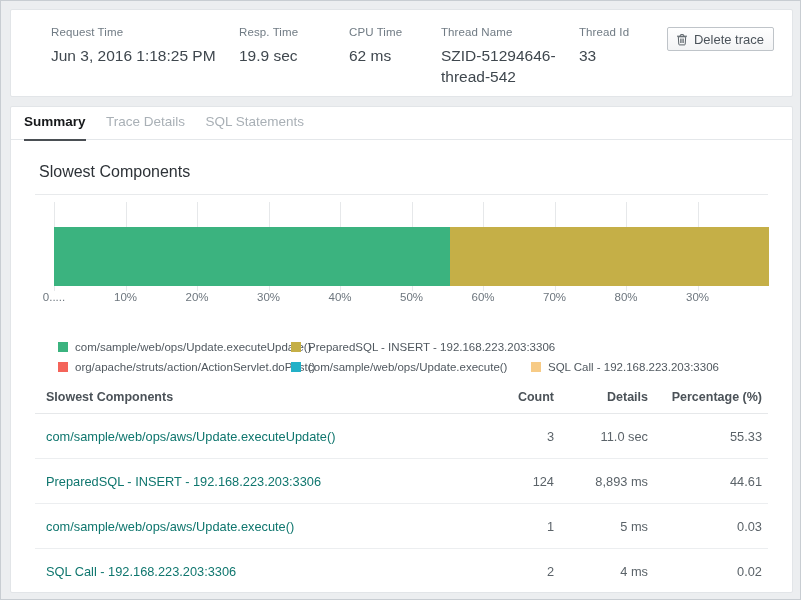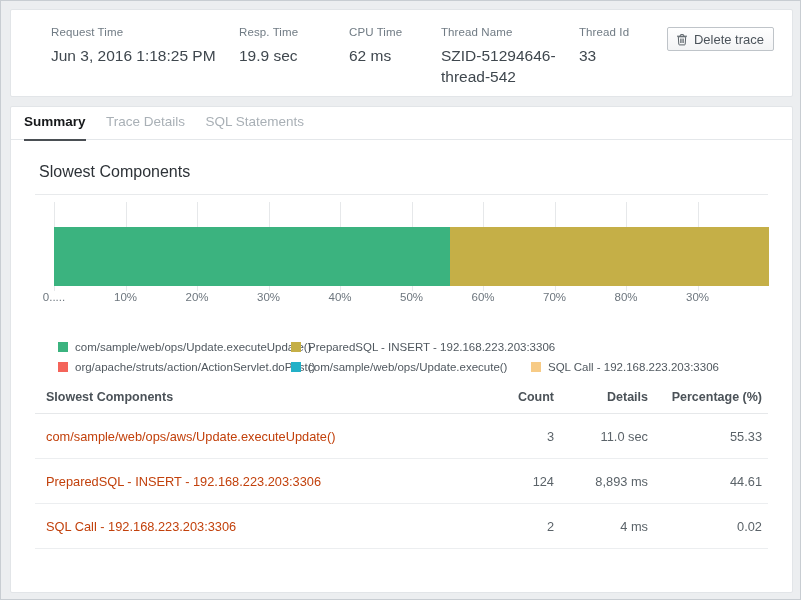"com/sample/web/ops/aws/Update.executeUpd" .tbl td.lcol { color: #c2410c -> #0f766e }
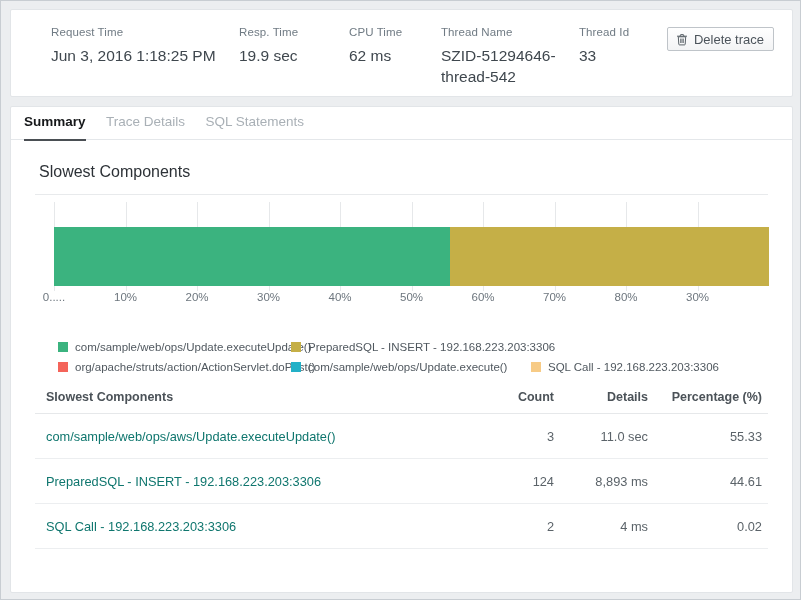"com/sample/web/ops/aws/Update.execute()" tr { html: none -> <tr> <td>com/sample/web/ops/aws/Update.execute()</td> <td>1</td> <td>5 ms</td> <td>0.03</td> </tr> }
